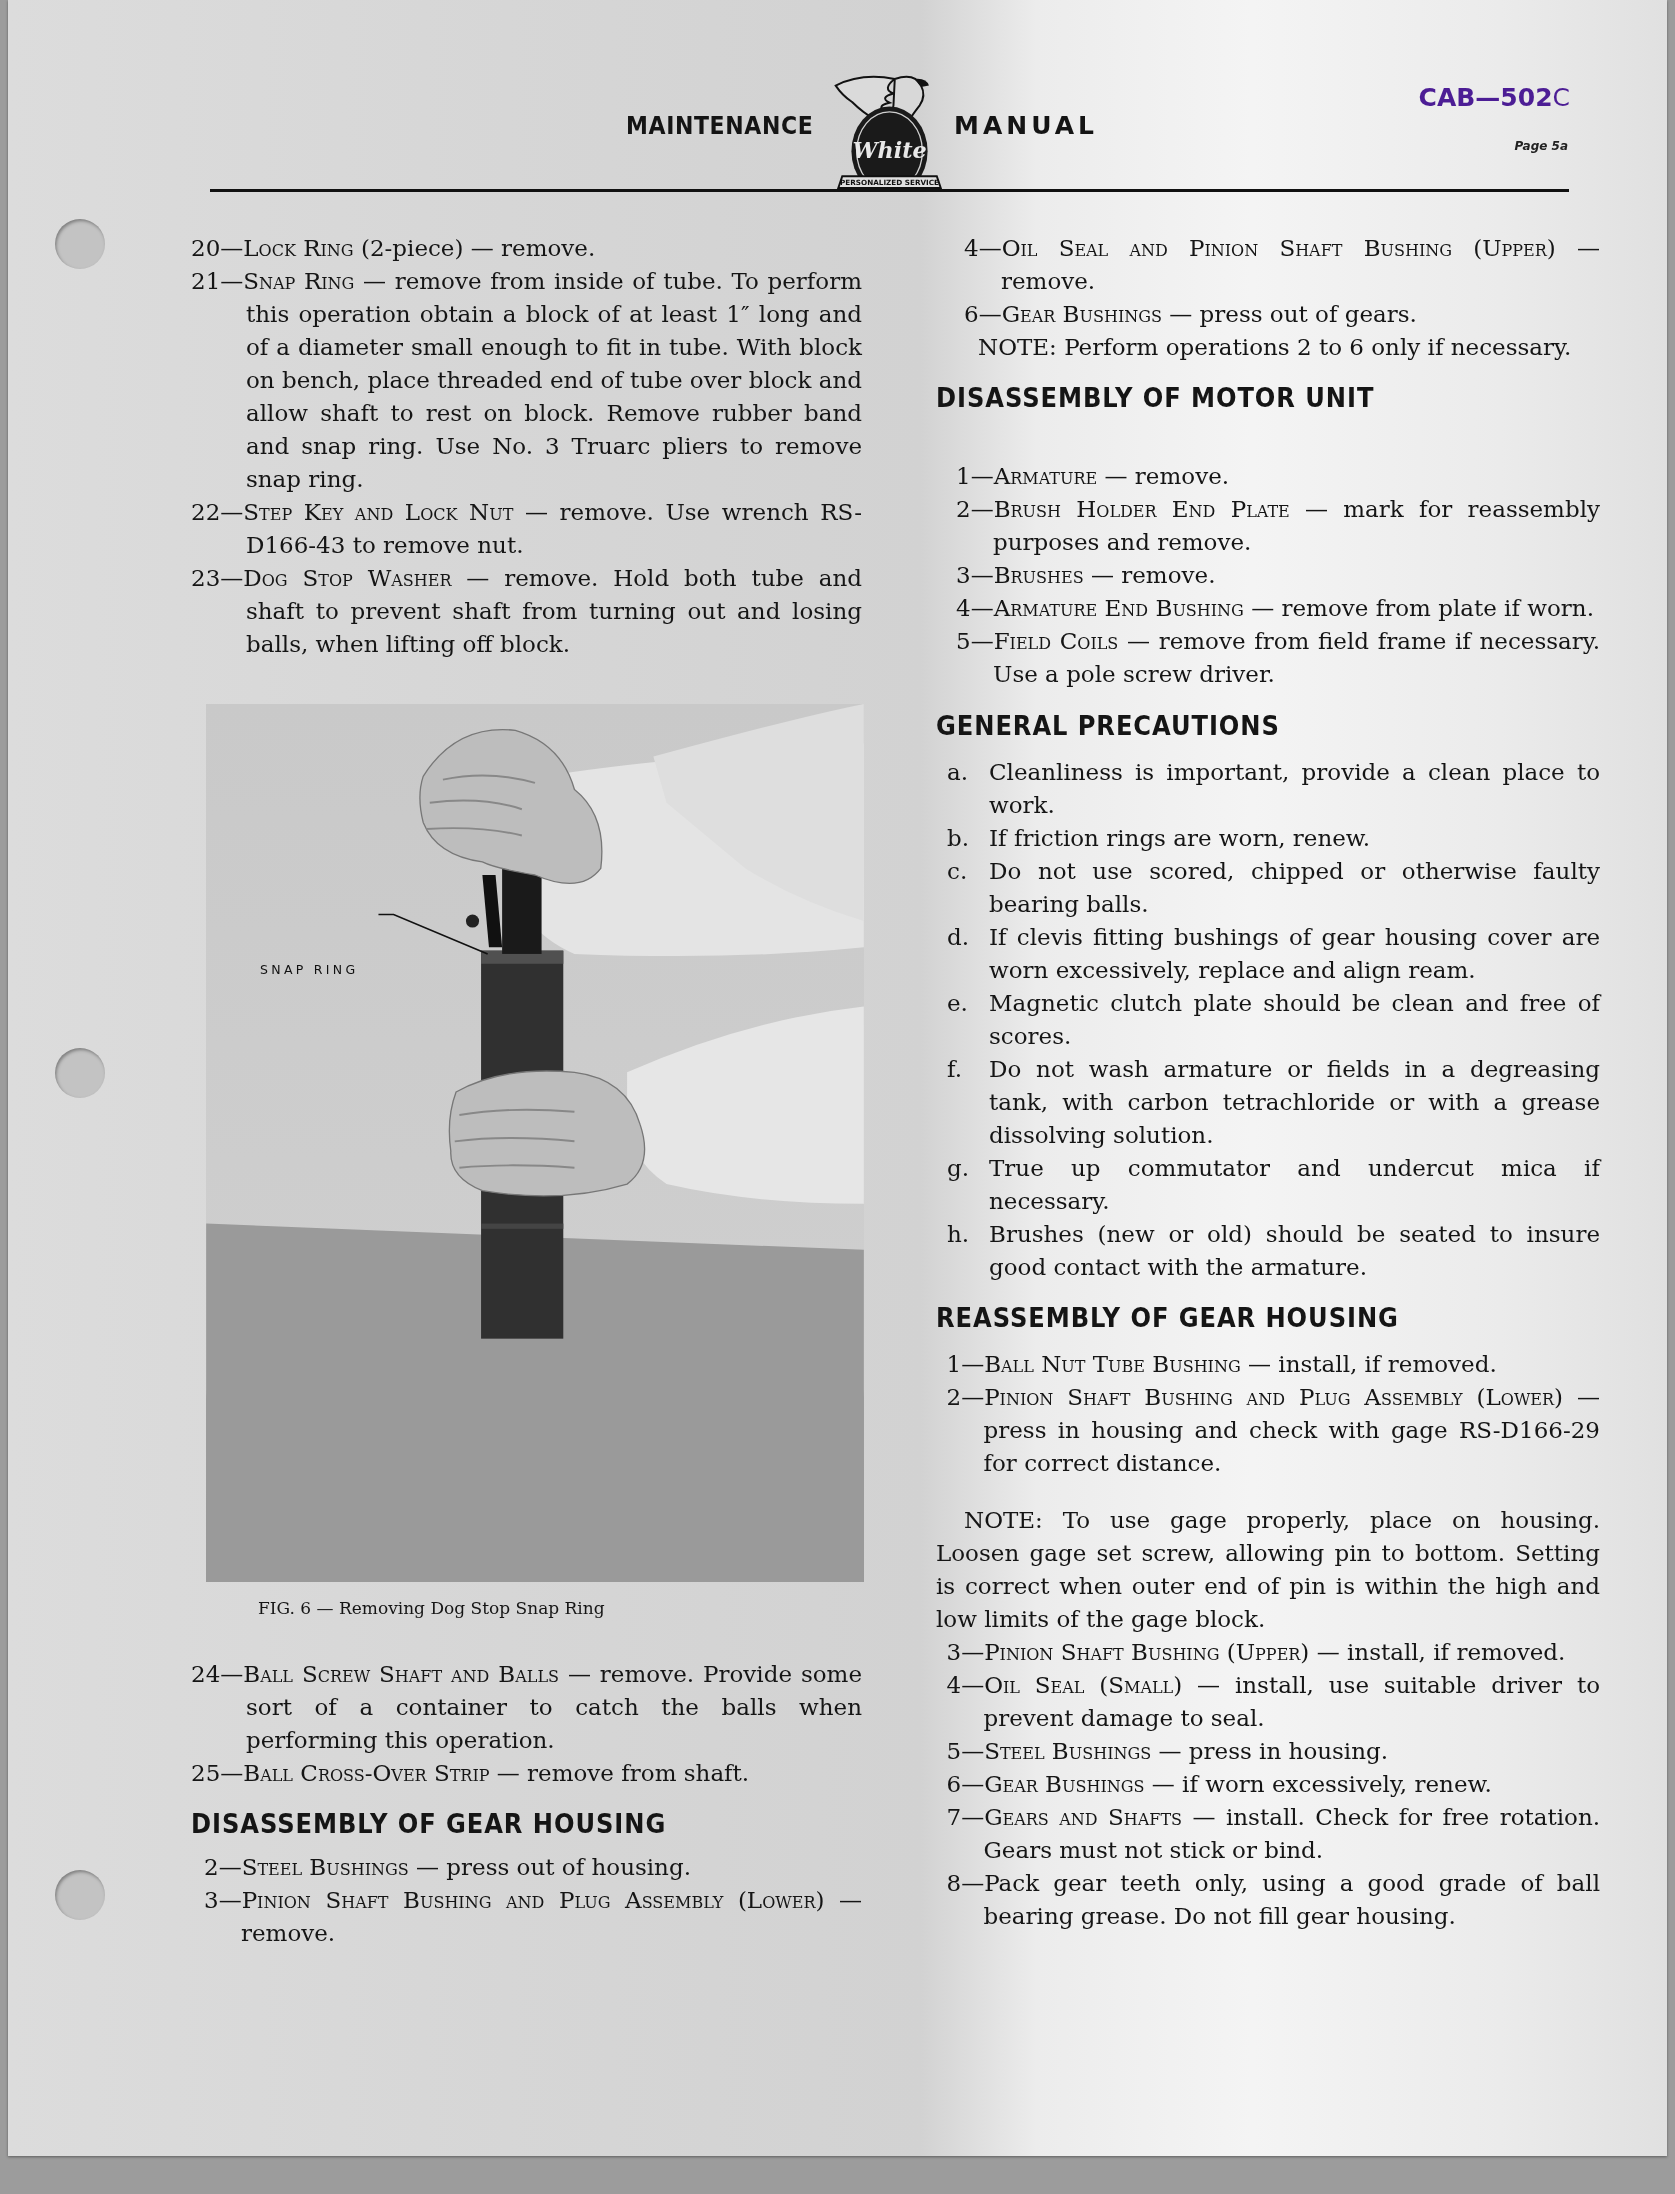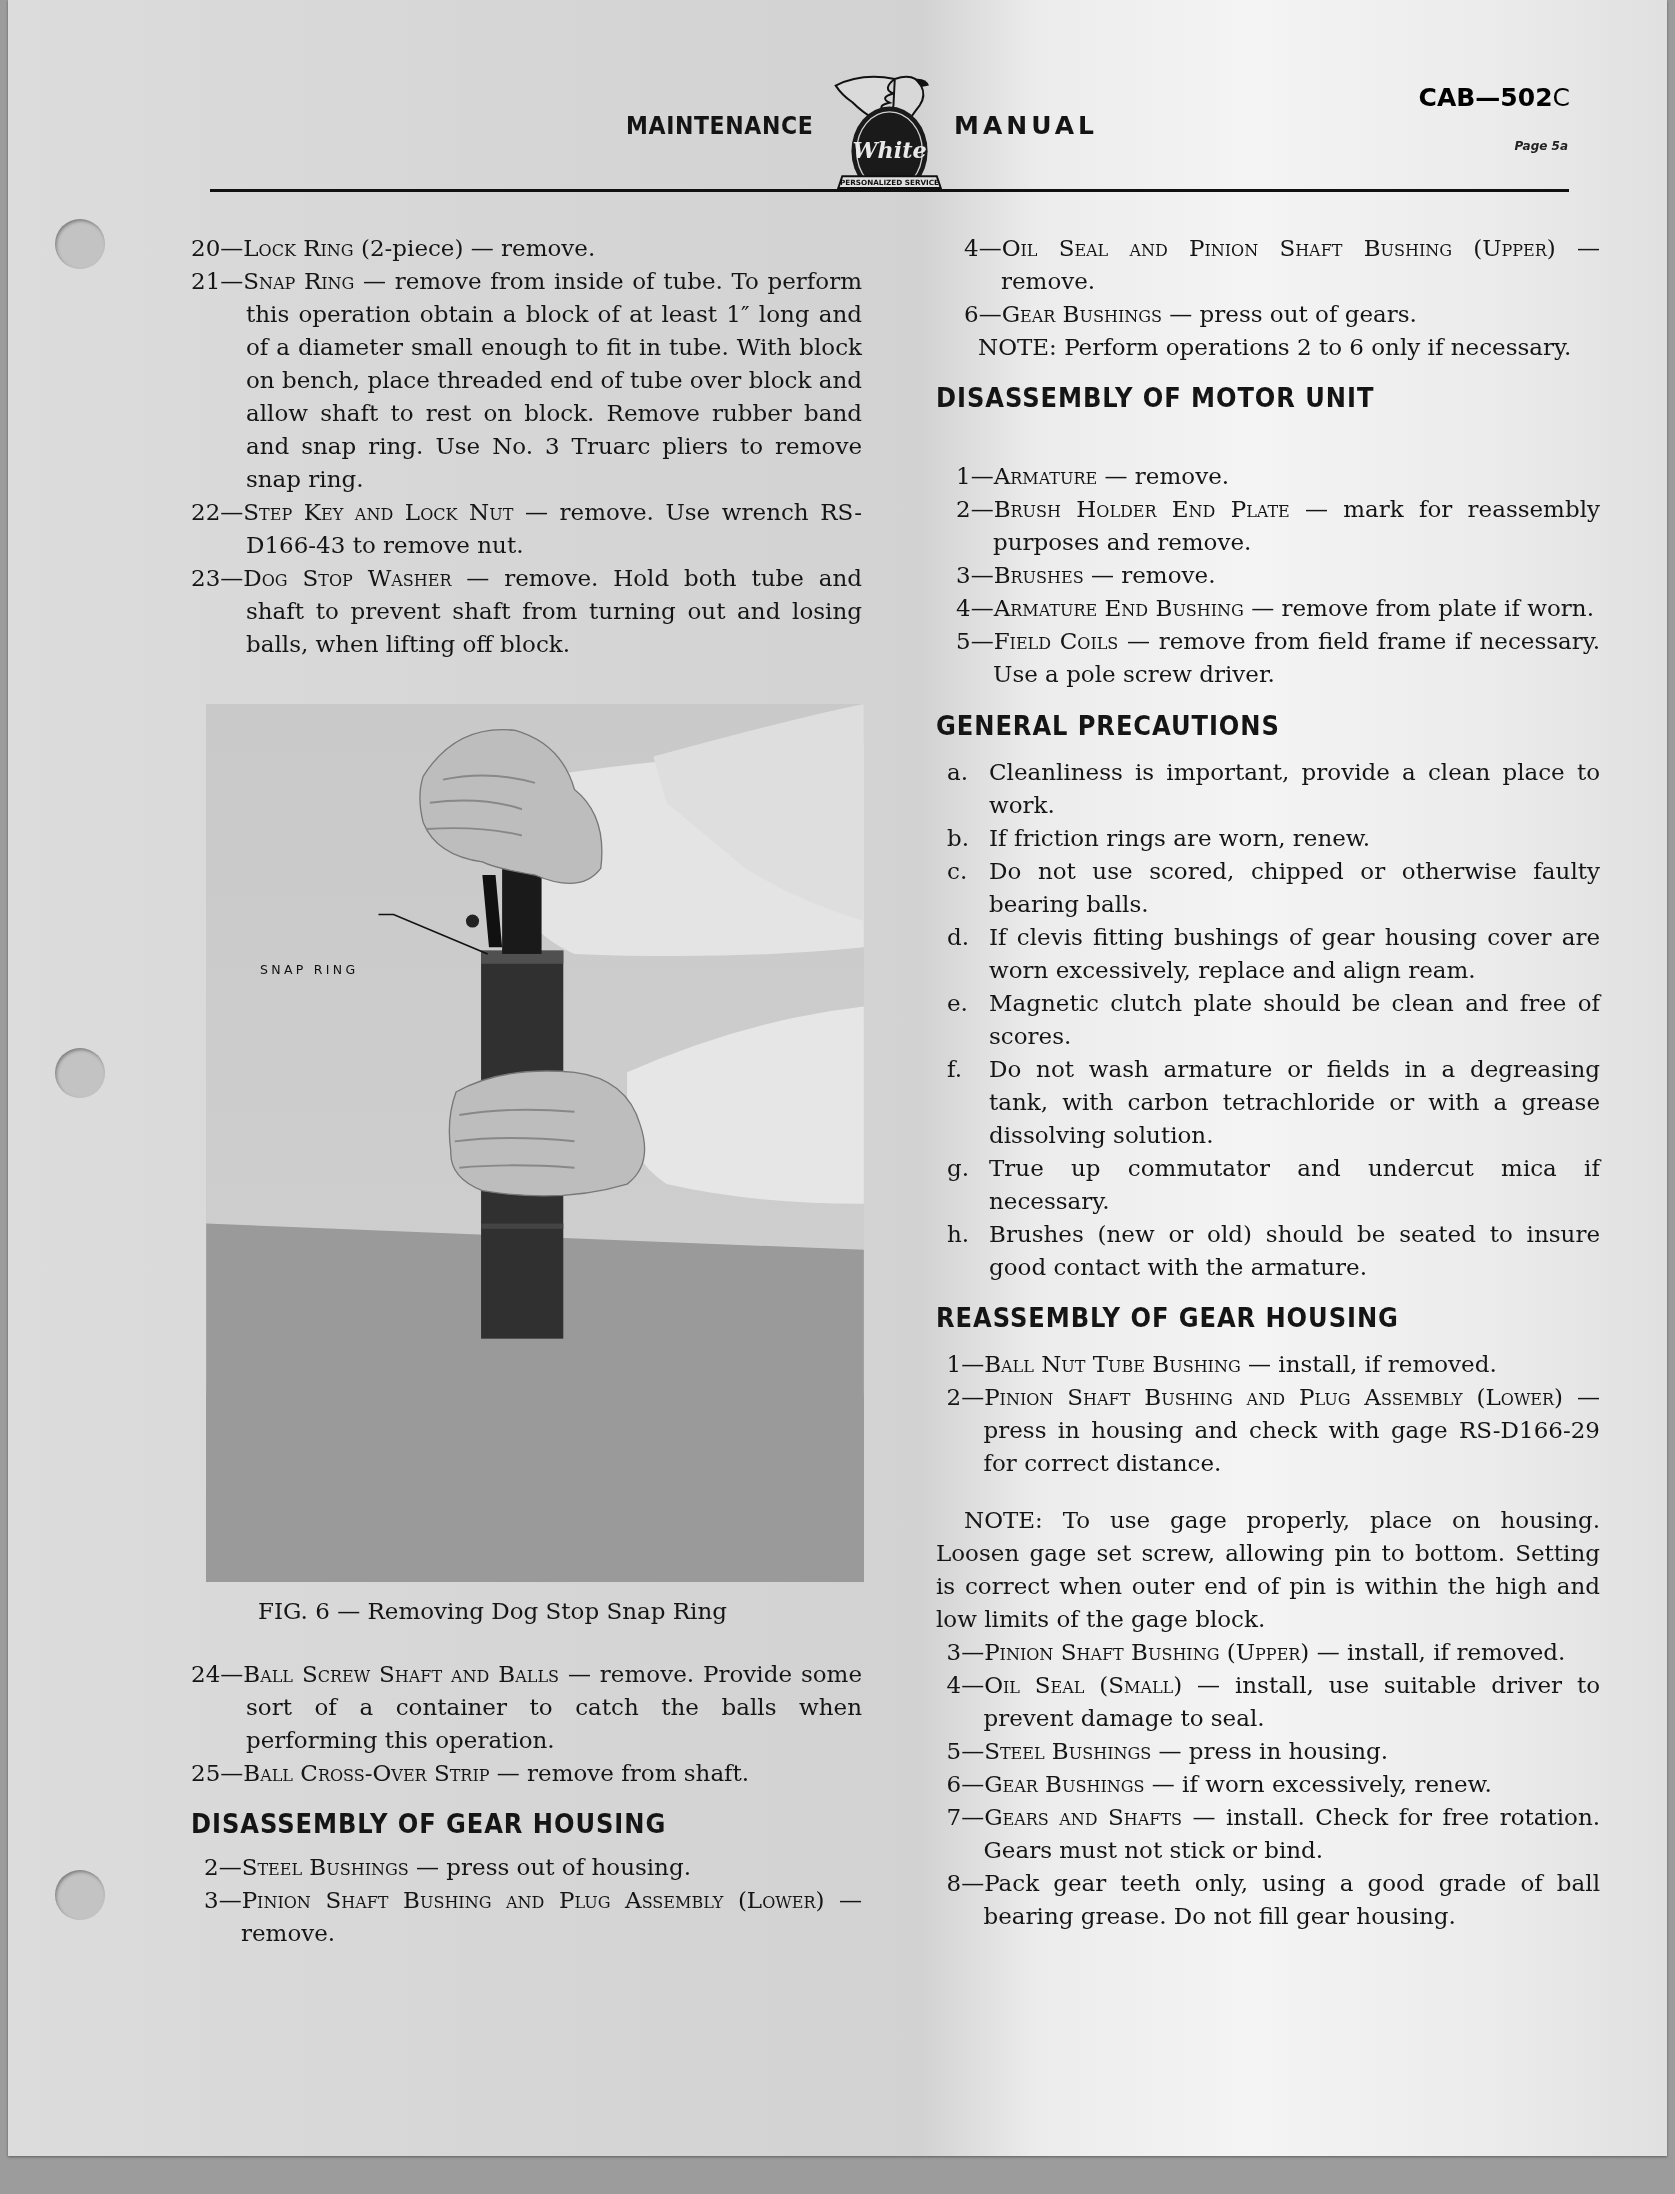"CAB—502C" .doc-code { color: #000000 -> #4c1d95 }
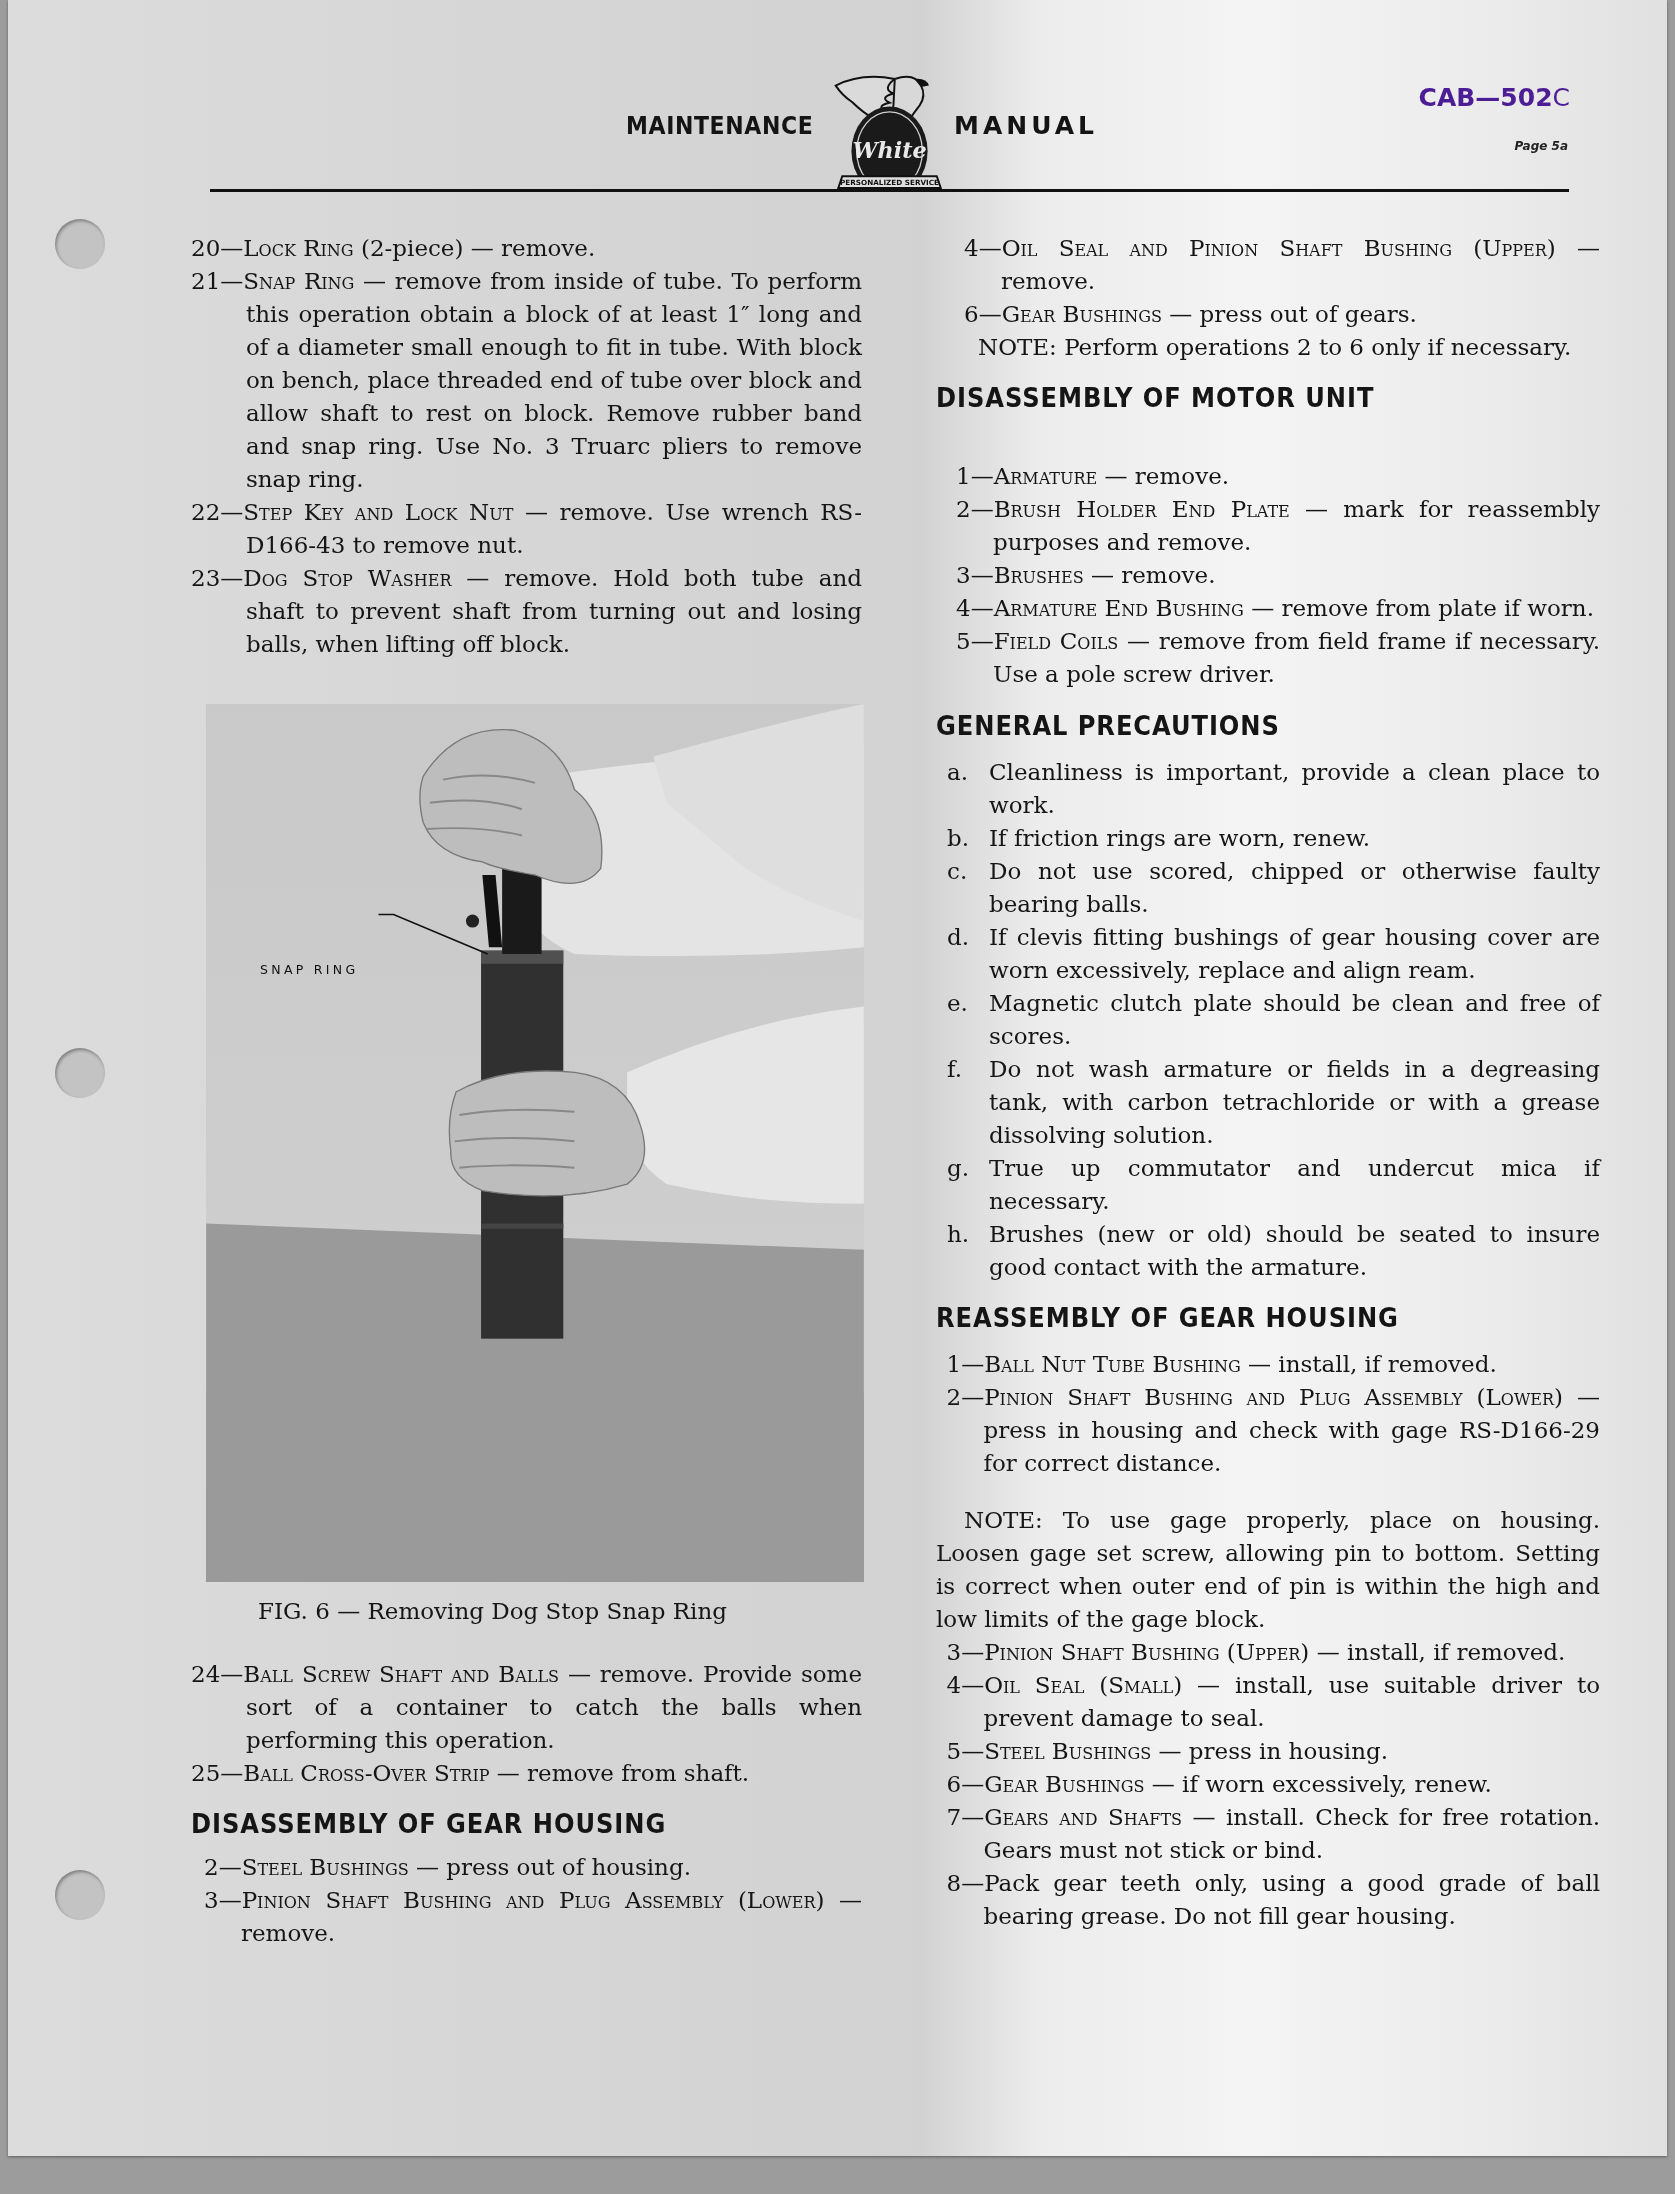"FIG. 6 — Removing Dog" .fig-caption { font-size: 23px -> 17px }
